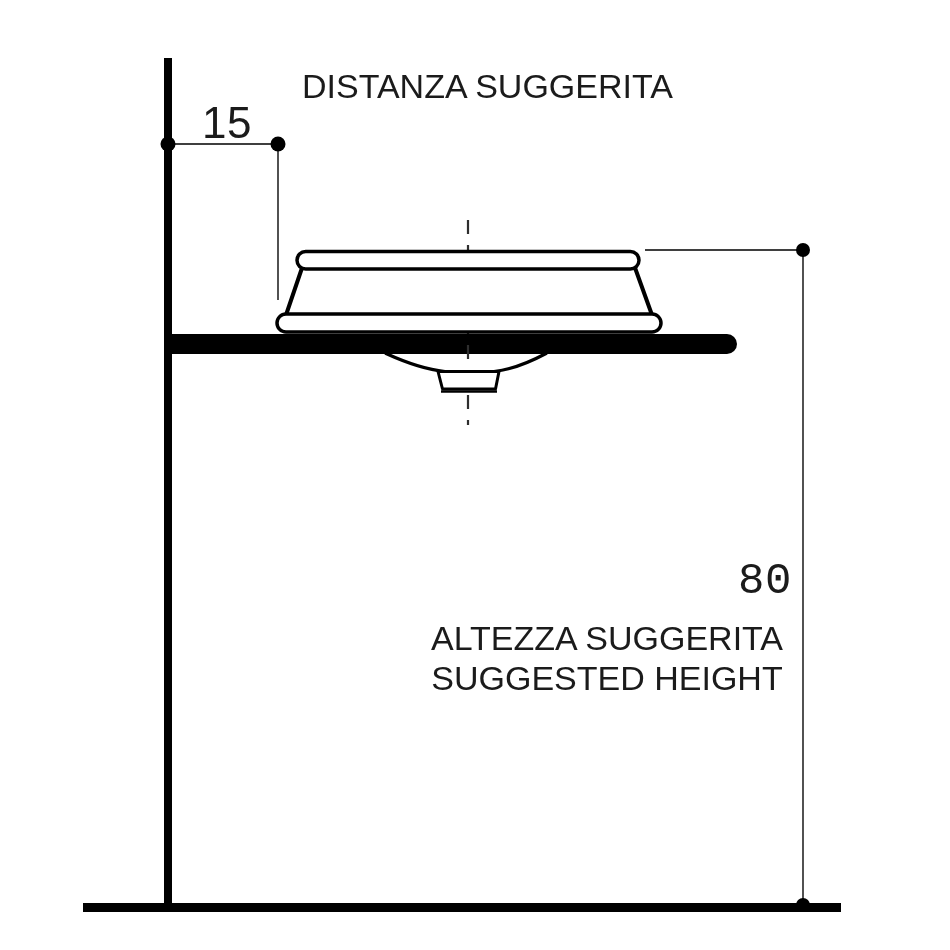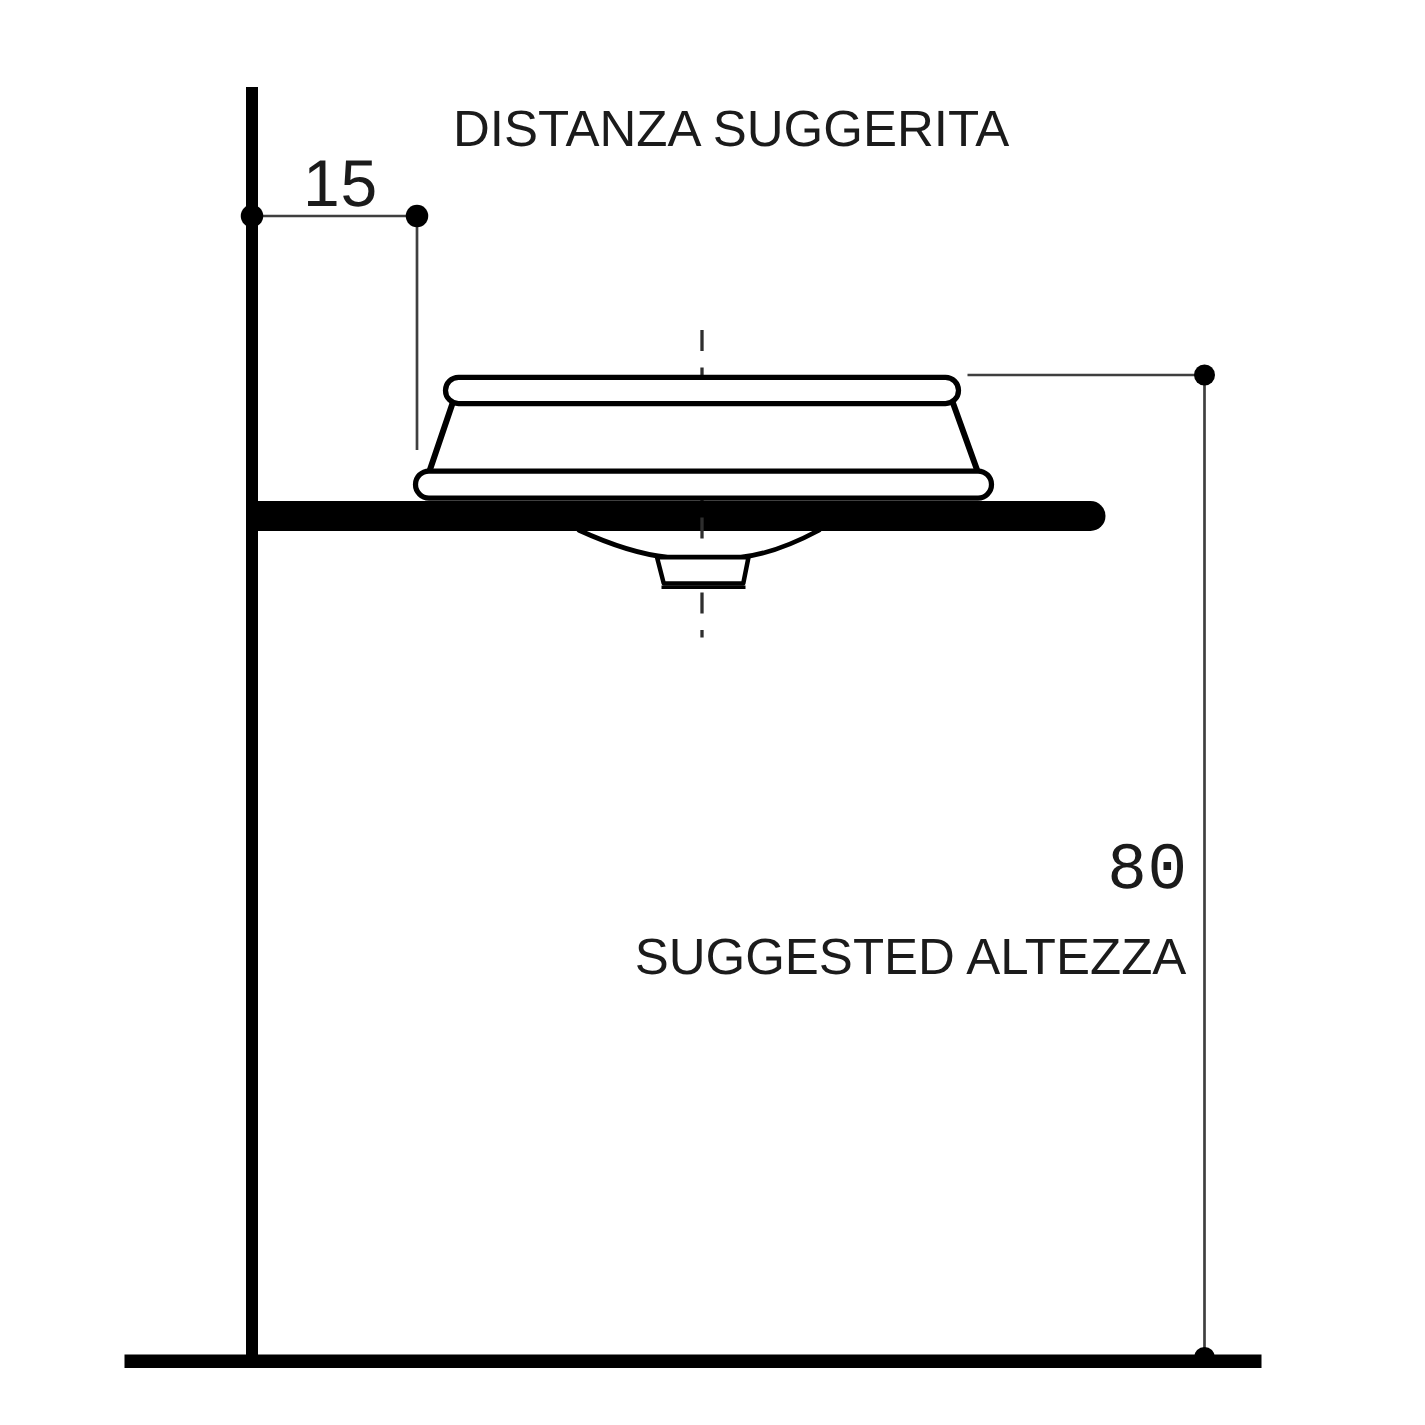"ALTEZZA SUGGERITA" div { html: none -> <div>ALTEZZA SUGGERITA</div> }
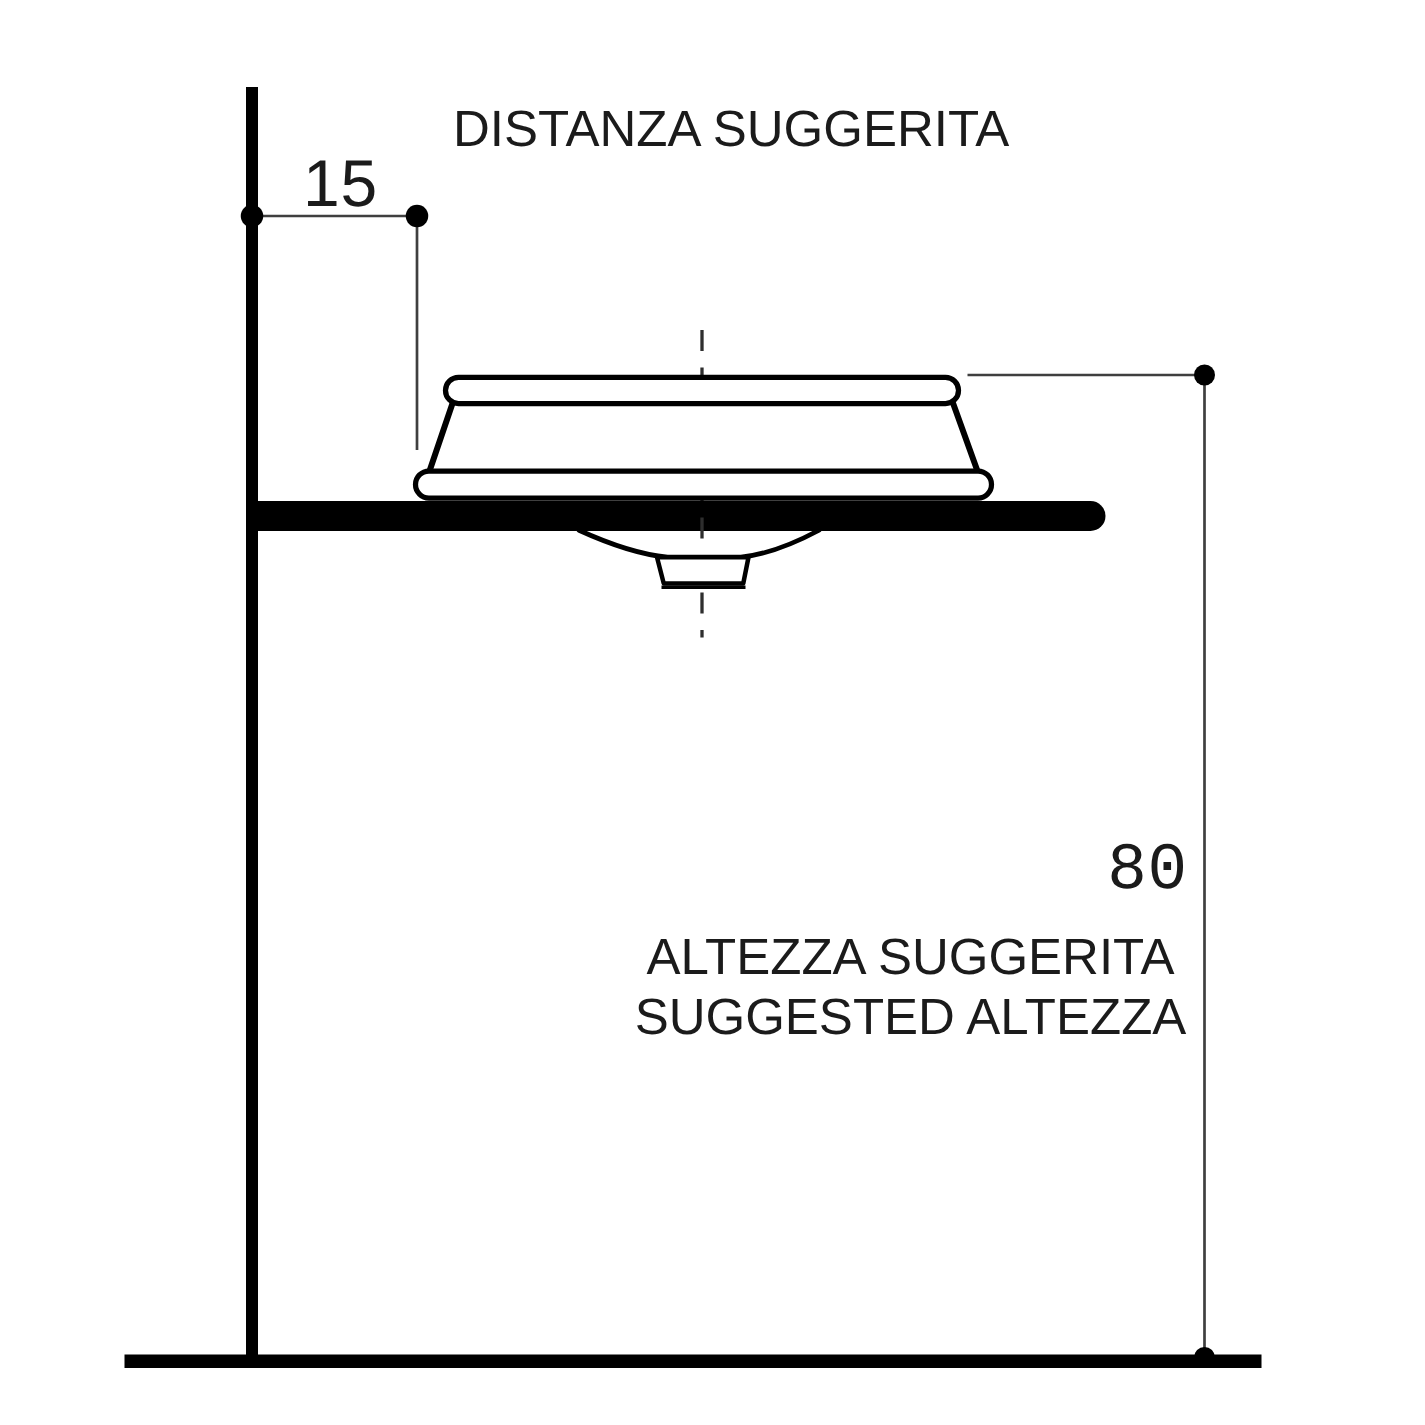"SUGGESTED ALTEZZA" div { text: ALTEZZA -> HEIGHT }
